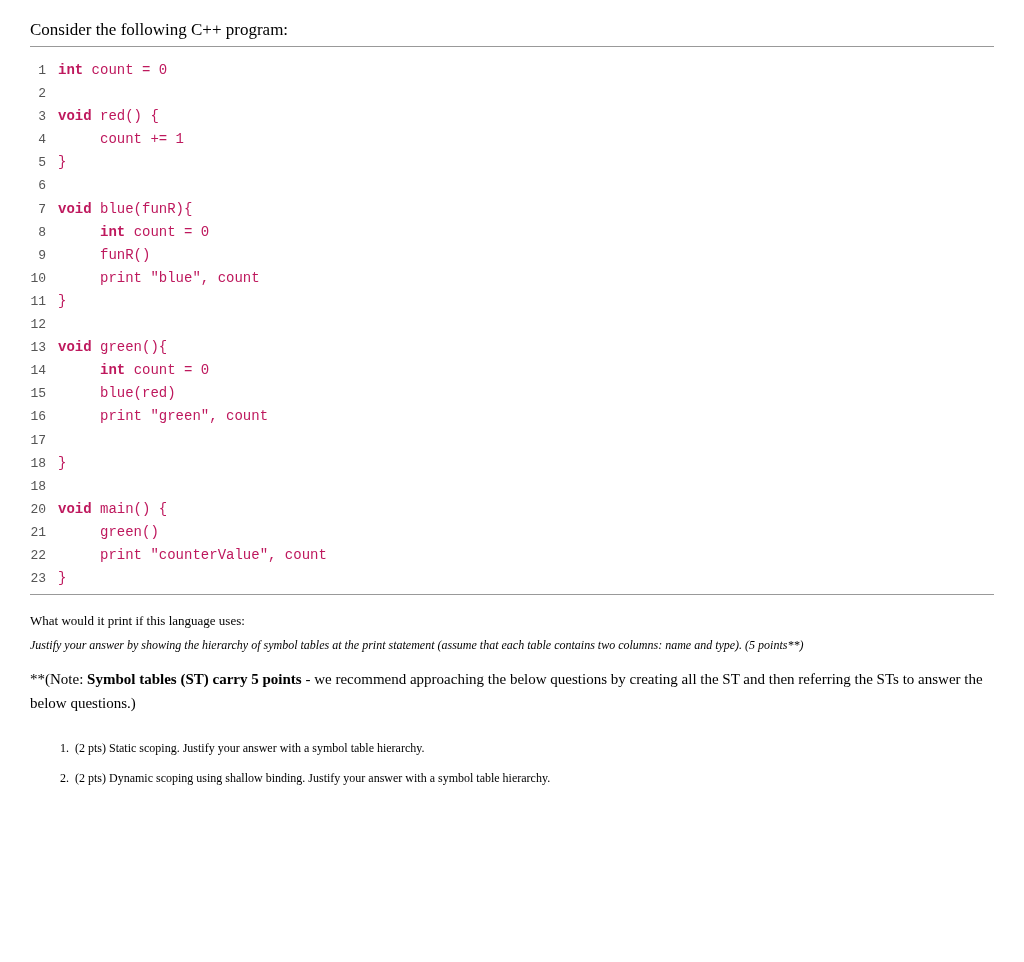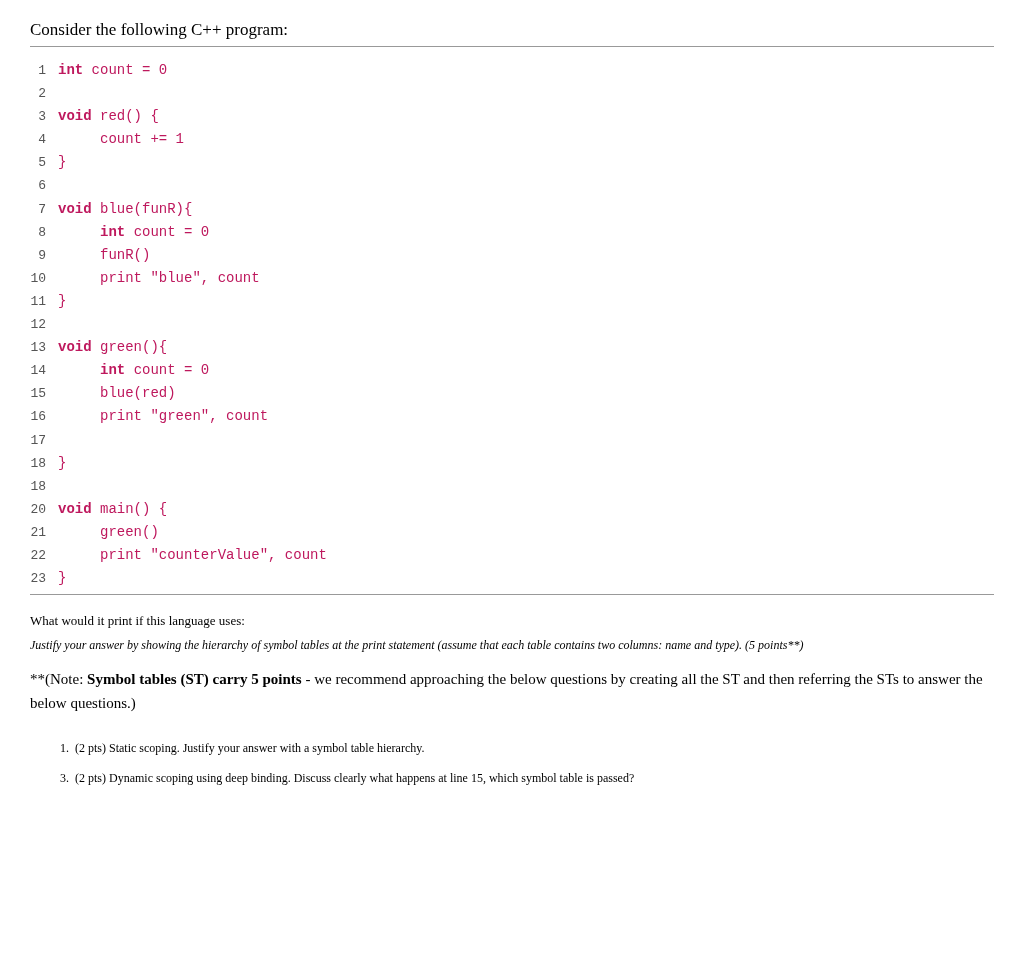"2. (2 pts) Dynamic scoping" li { html: none -> <li> <span>2.&nbsp;&nbsp;</span><span>(2 pts) Dynamic scoping using shallow binding. Justify your answer with a symbol table hierarchy.</span> </li> }
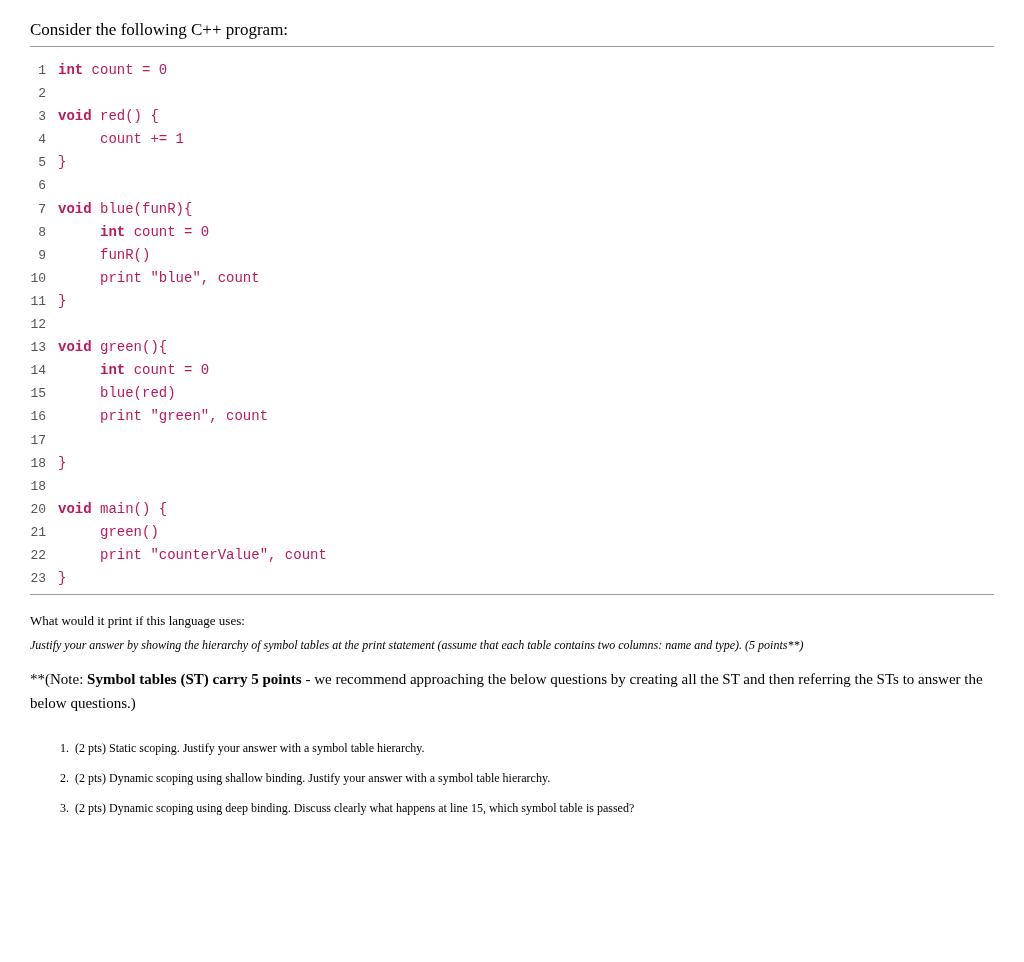"3. (2 pts) Dynamic scoping" li { html: <li> <span>3.&nbsp;&nbsp;</span><span>(2 pts) Dynamic scoping using deep binding. Discuss clearly what happens at line 15, which symbol table is passed?</span> </li> -> none }
